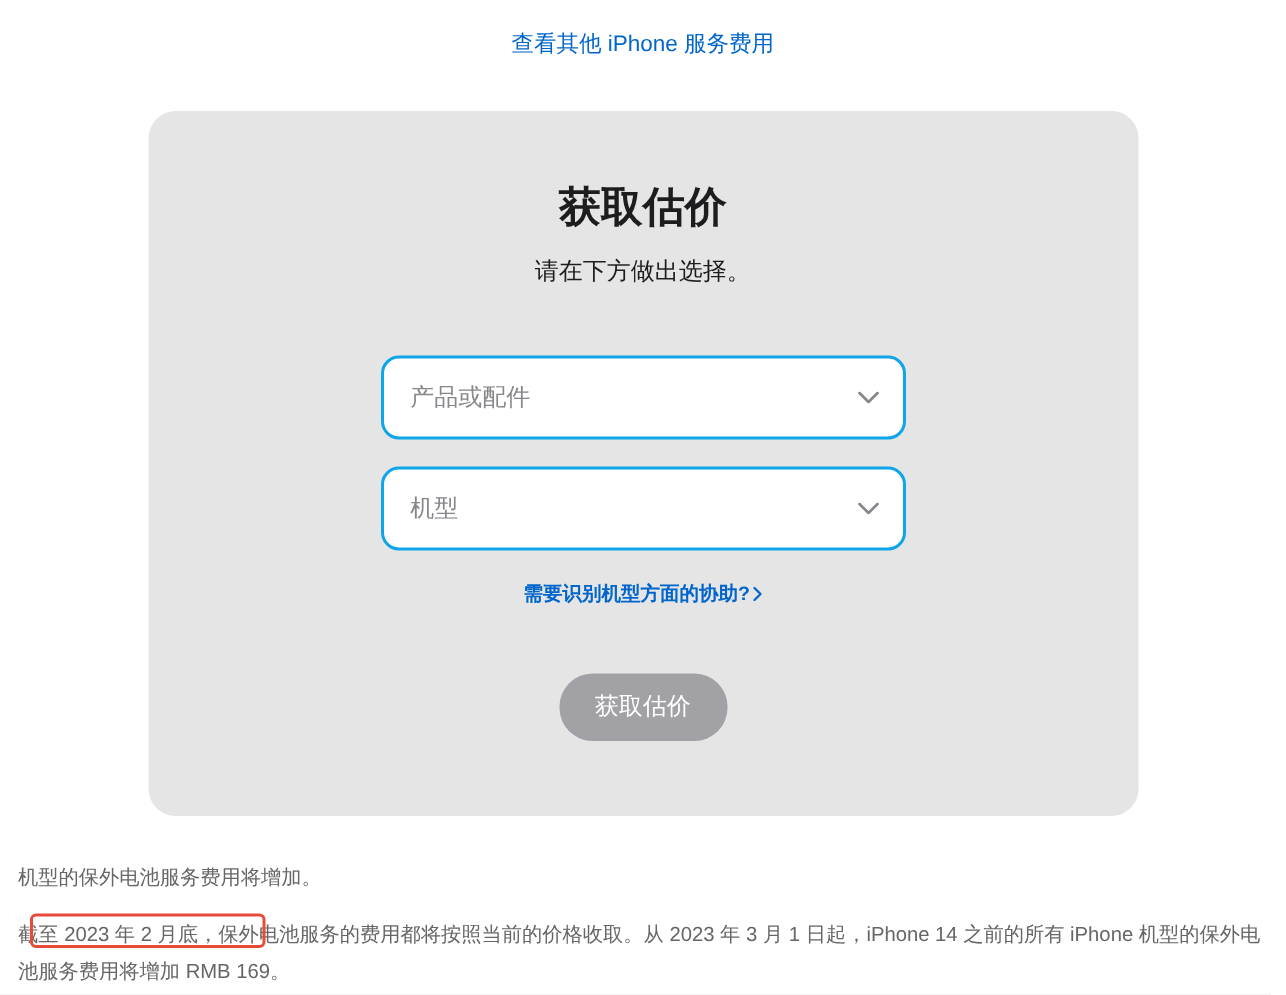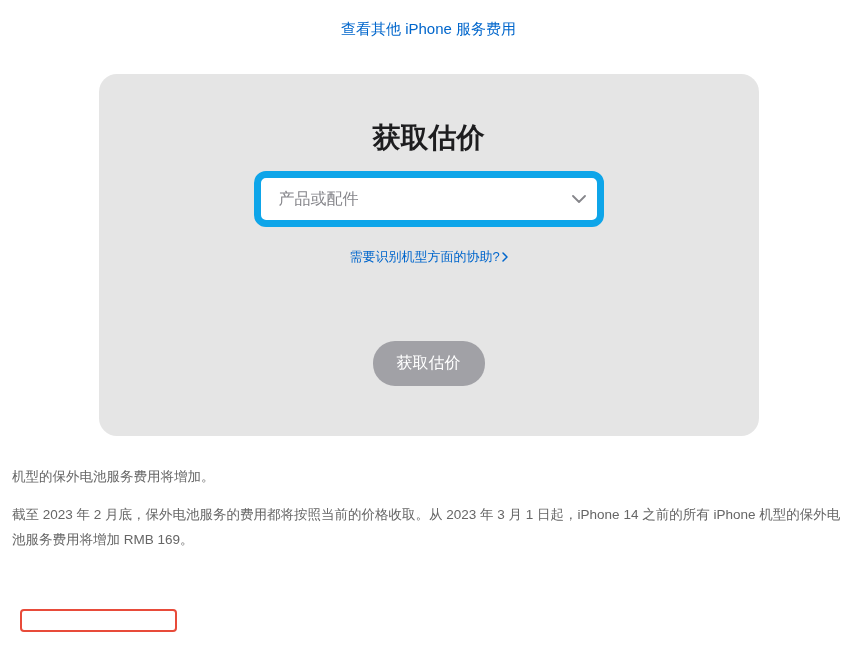"请在下方做出选择。" p.card-subtitle { html: none -> <p>请在下方做出选择。</p> }
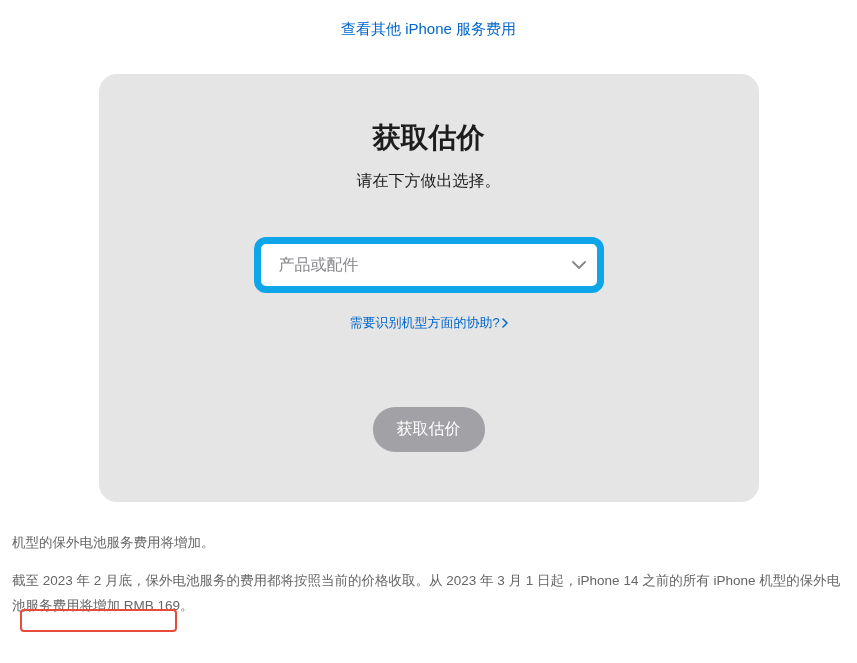"产品或配件" .select-box { border: 7px solid #0ea5e9 -> 2px solid #0ea5e9 }
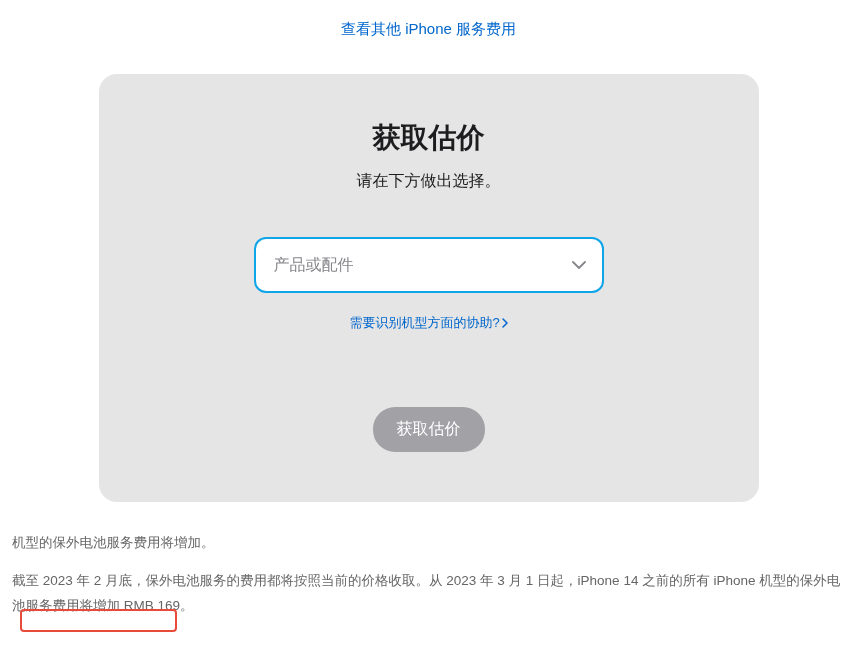"机型" div.select-wrapper { html: none -> <div> <div> <span>机型</span> </div> <span> <svg> <path></path> </svg> </span> </div> }
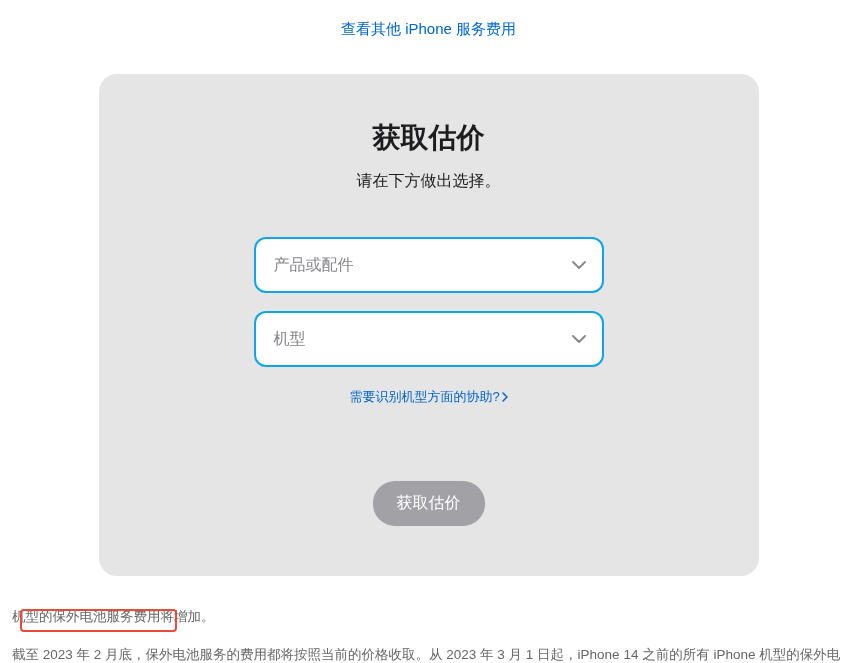"需要识别机型方面的协助?" .help-link { font-weight: none -> bold; margin-bottom: 75px -> 44px }
